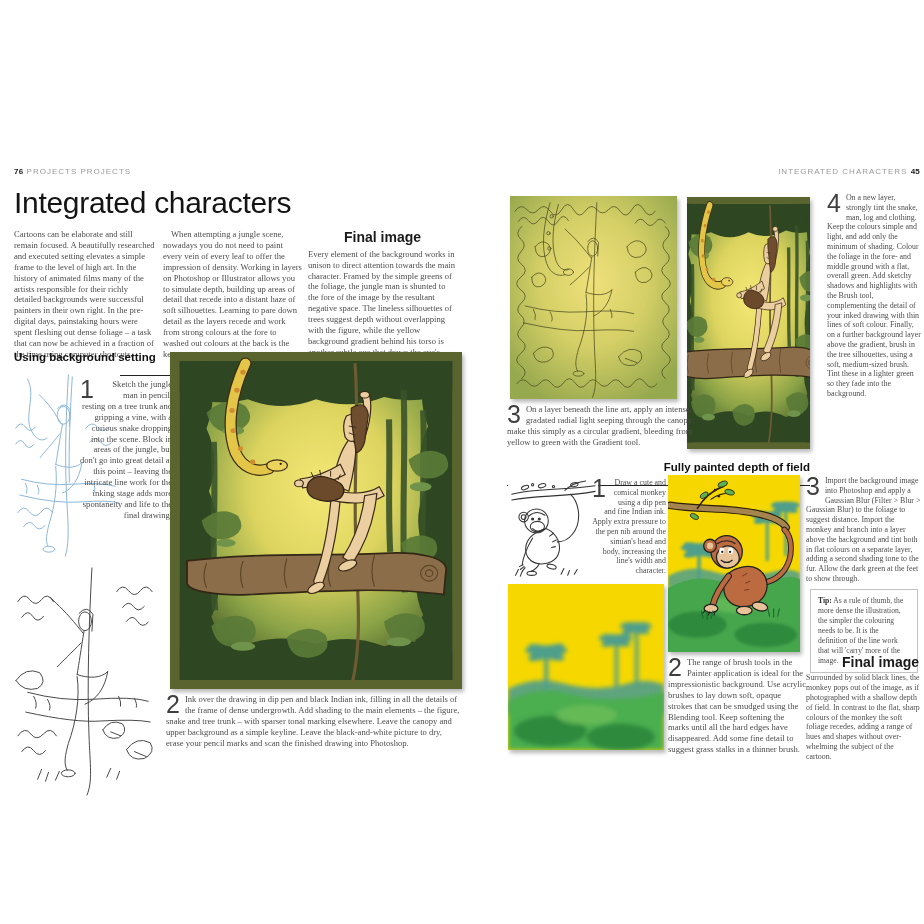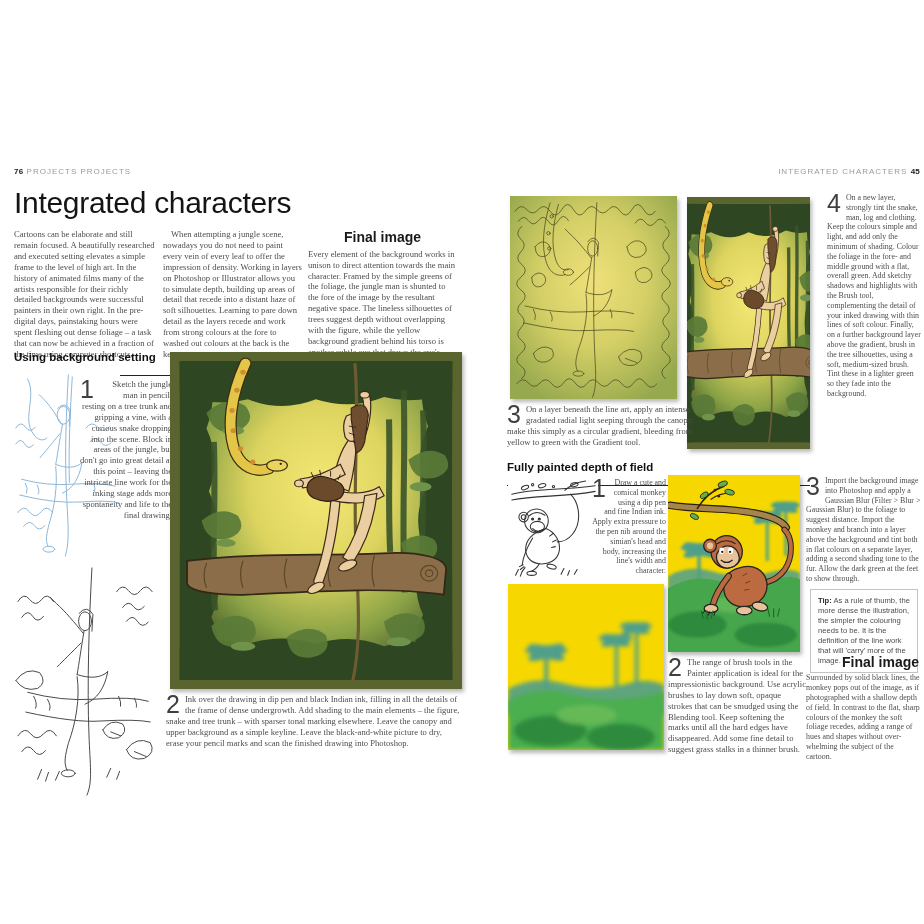"Fully painted depth of field" h2.rule-head { text-align: none -> right }
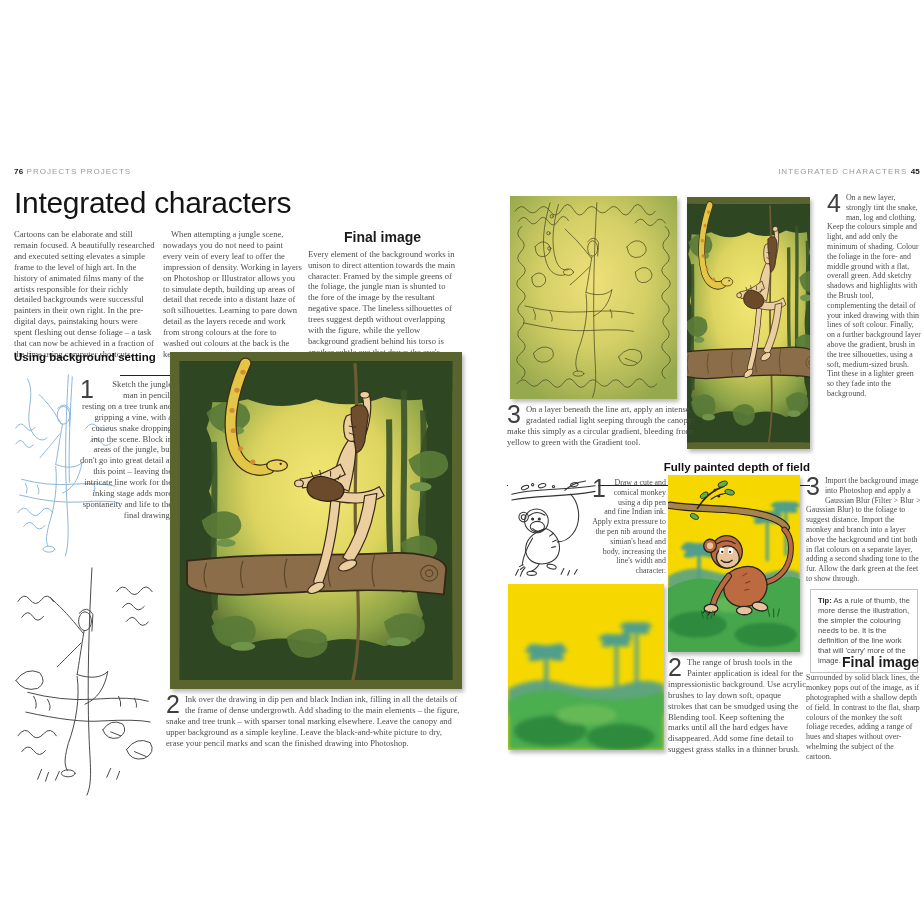"Tip: As a rule of" div.abs { font-family: none -> Liberation Serif, serif }
